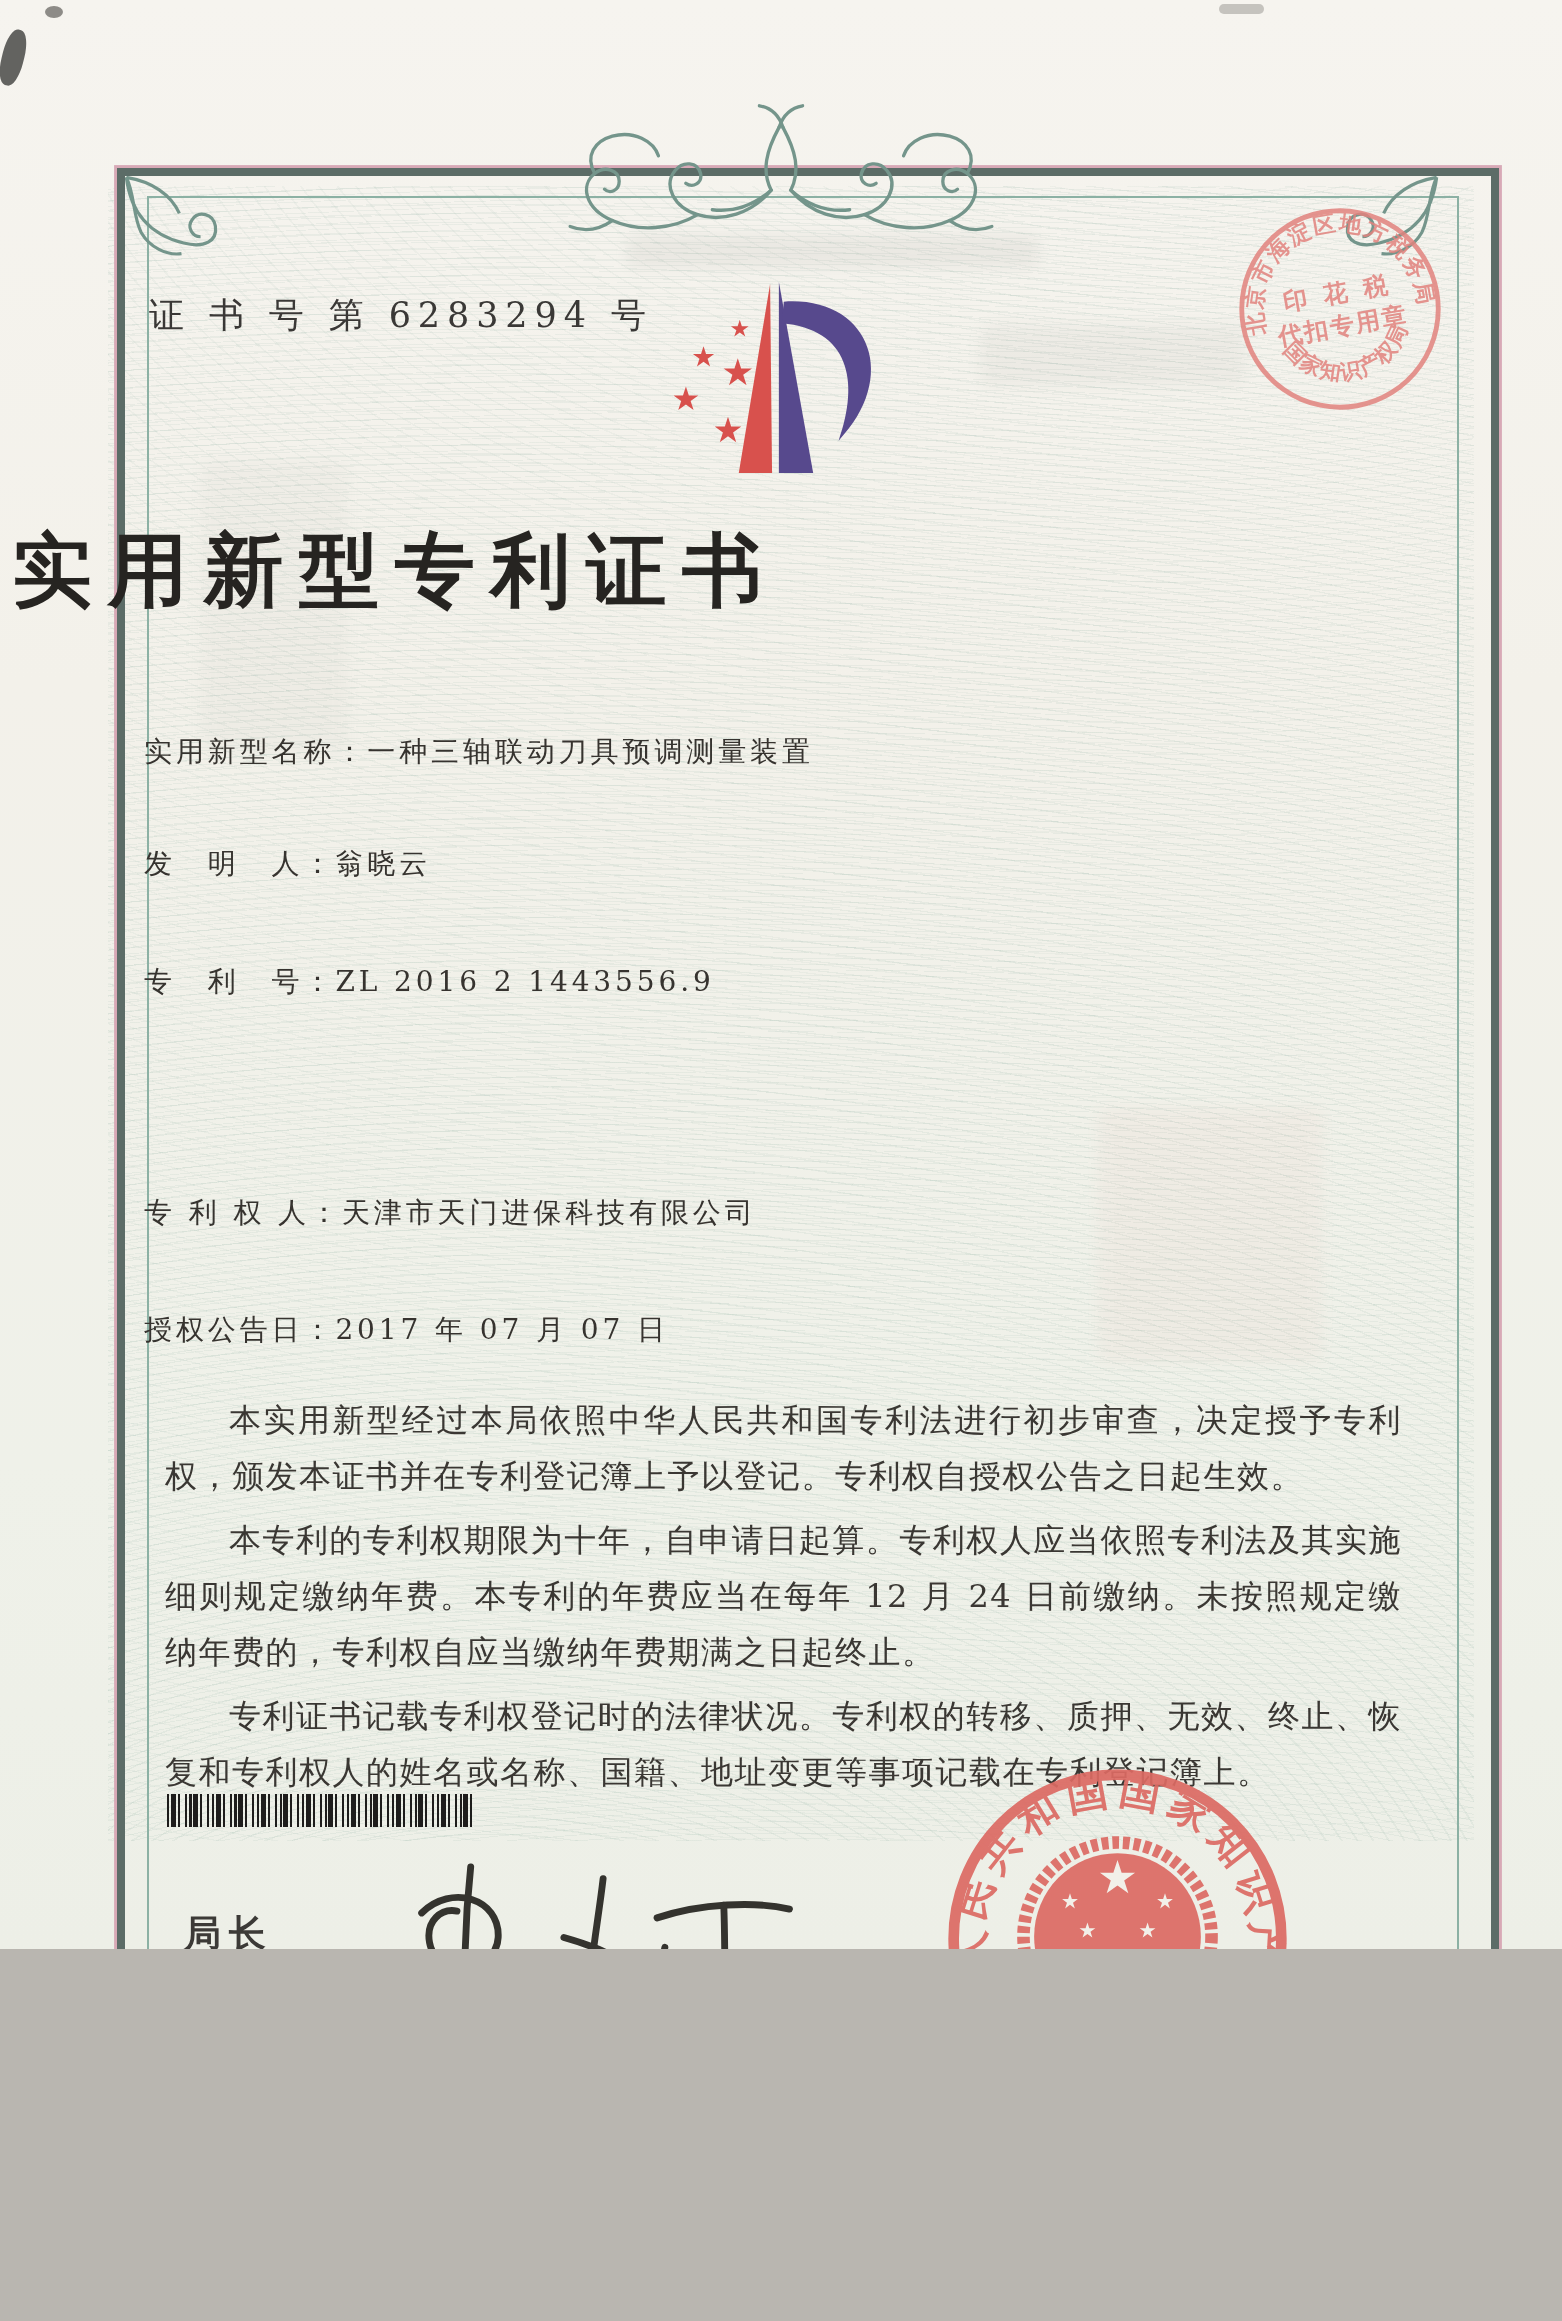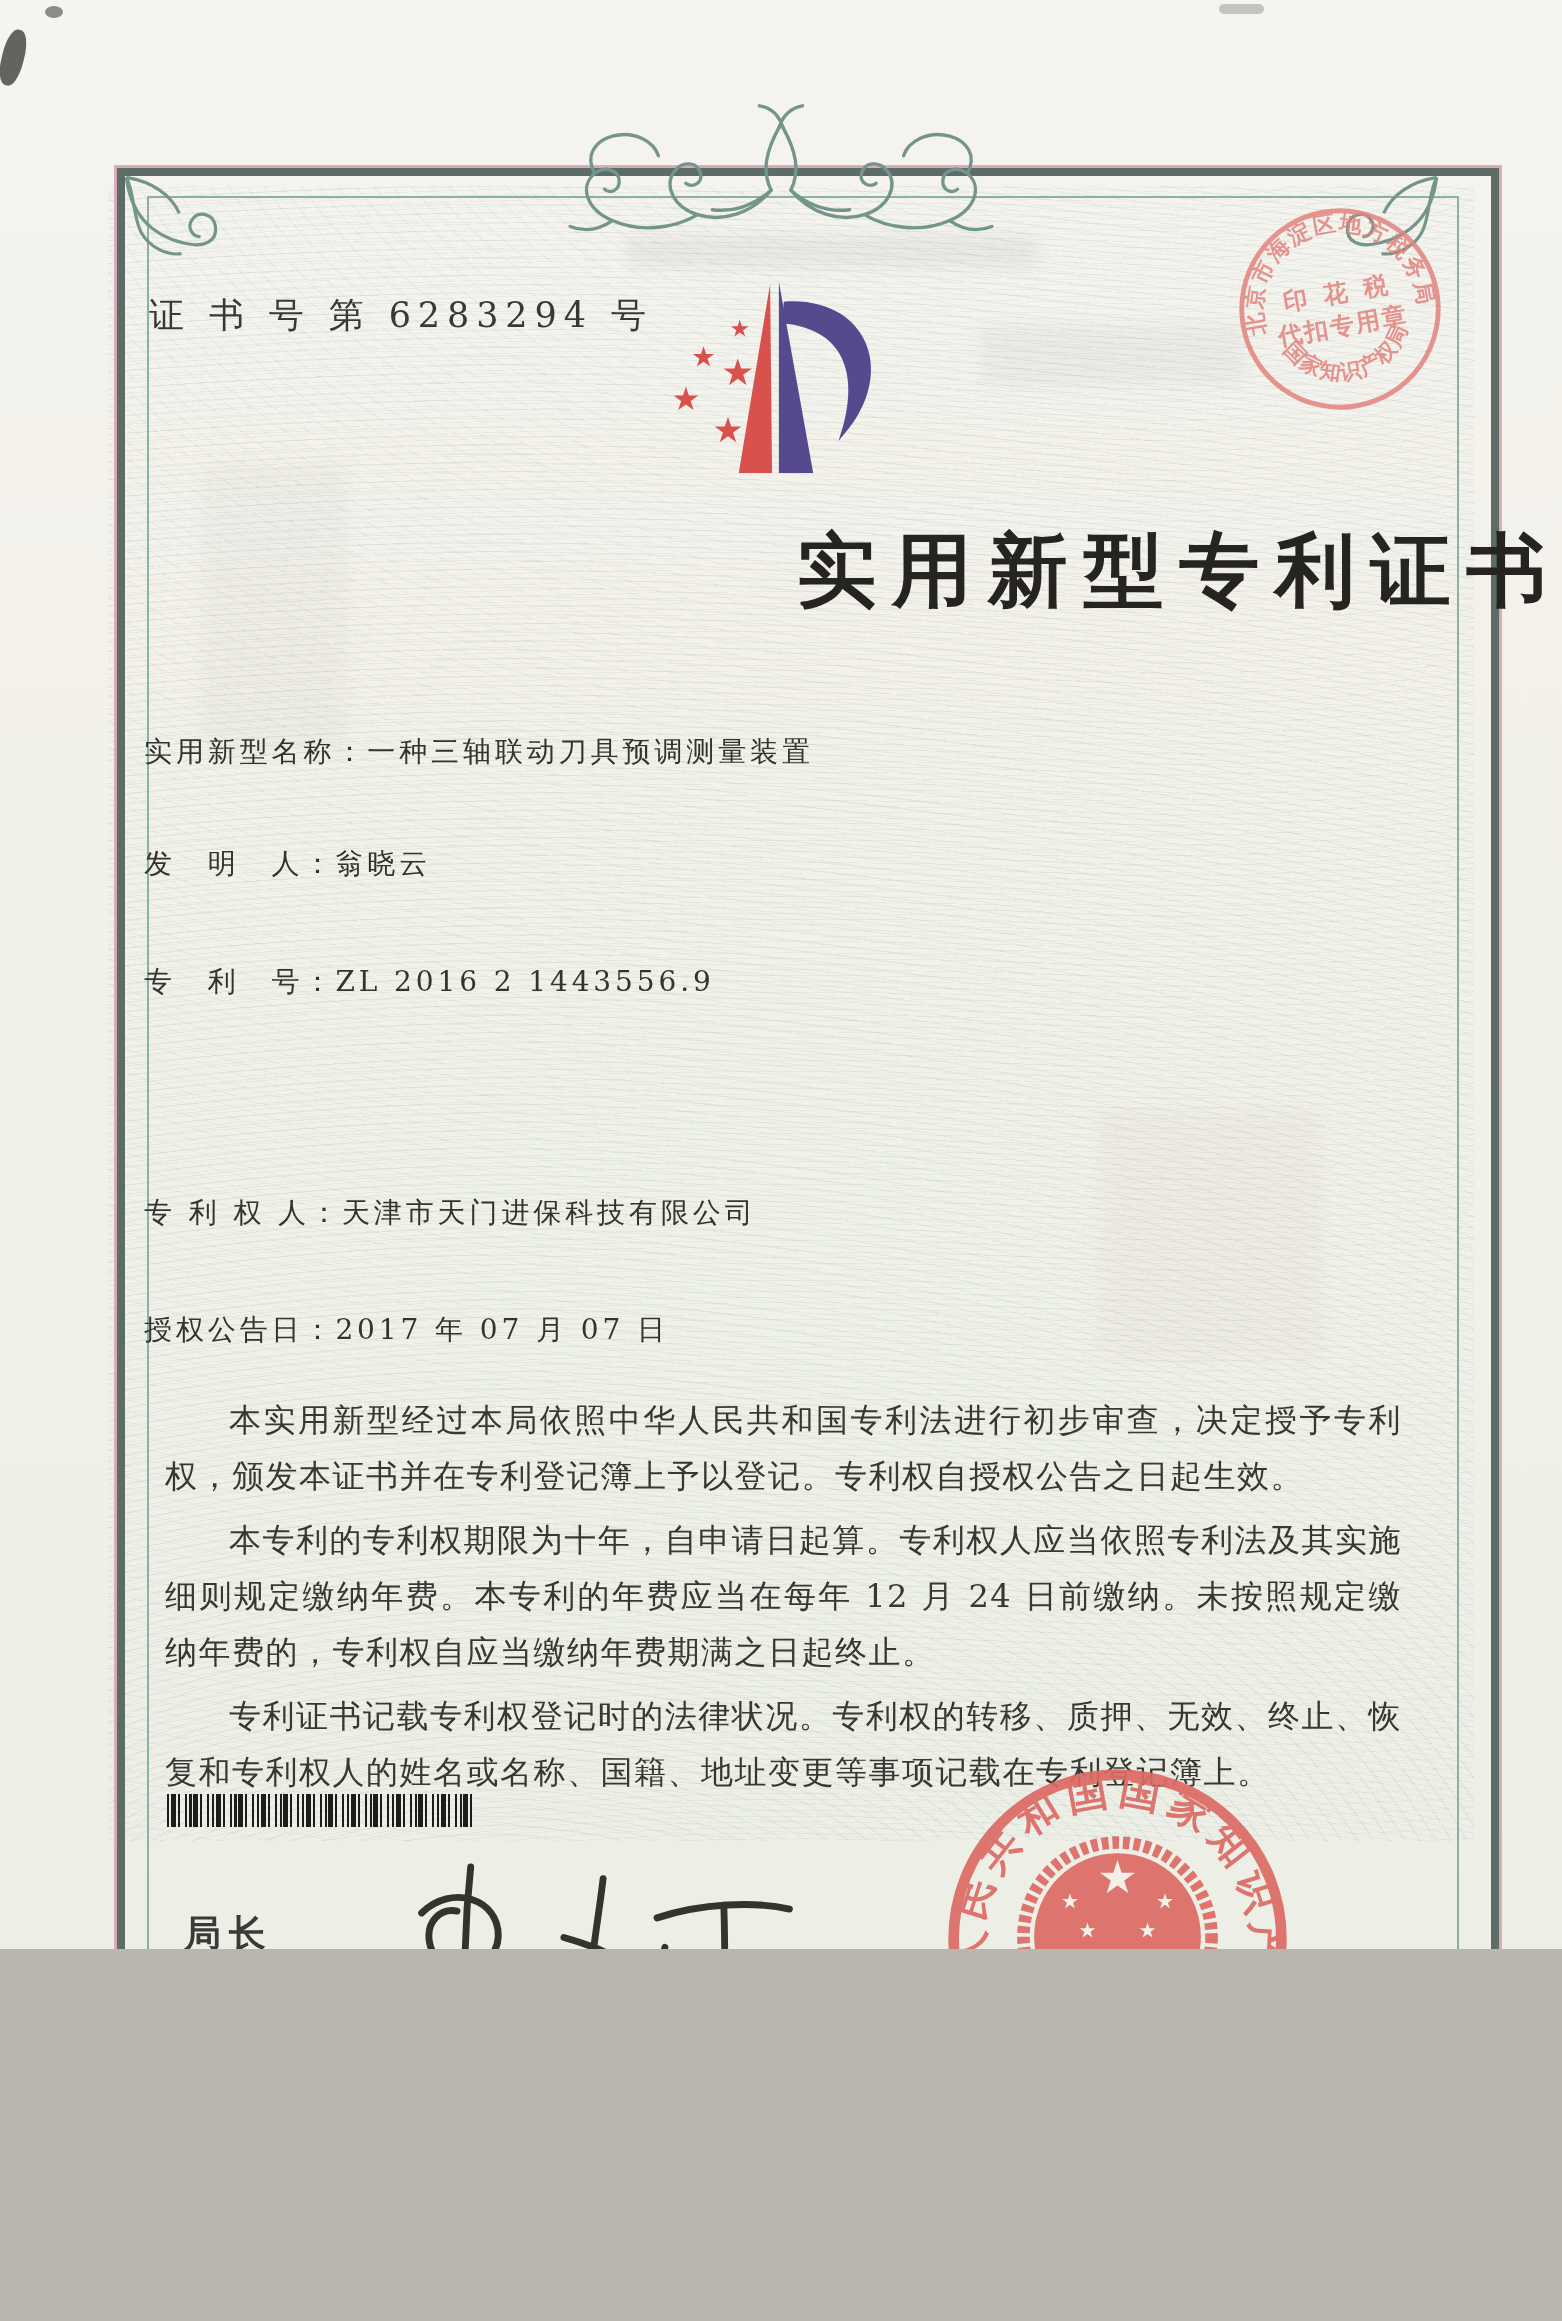"实用新型专利证书" .title { text-align: right -> left }
